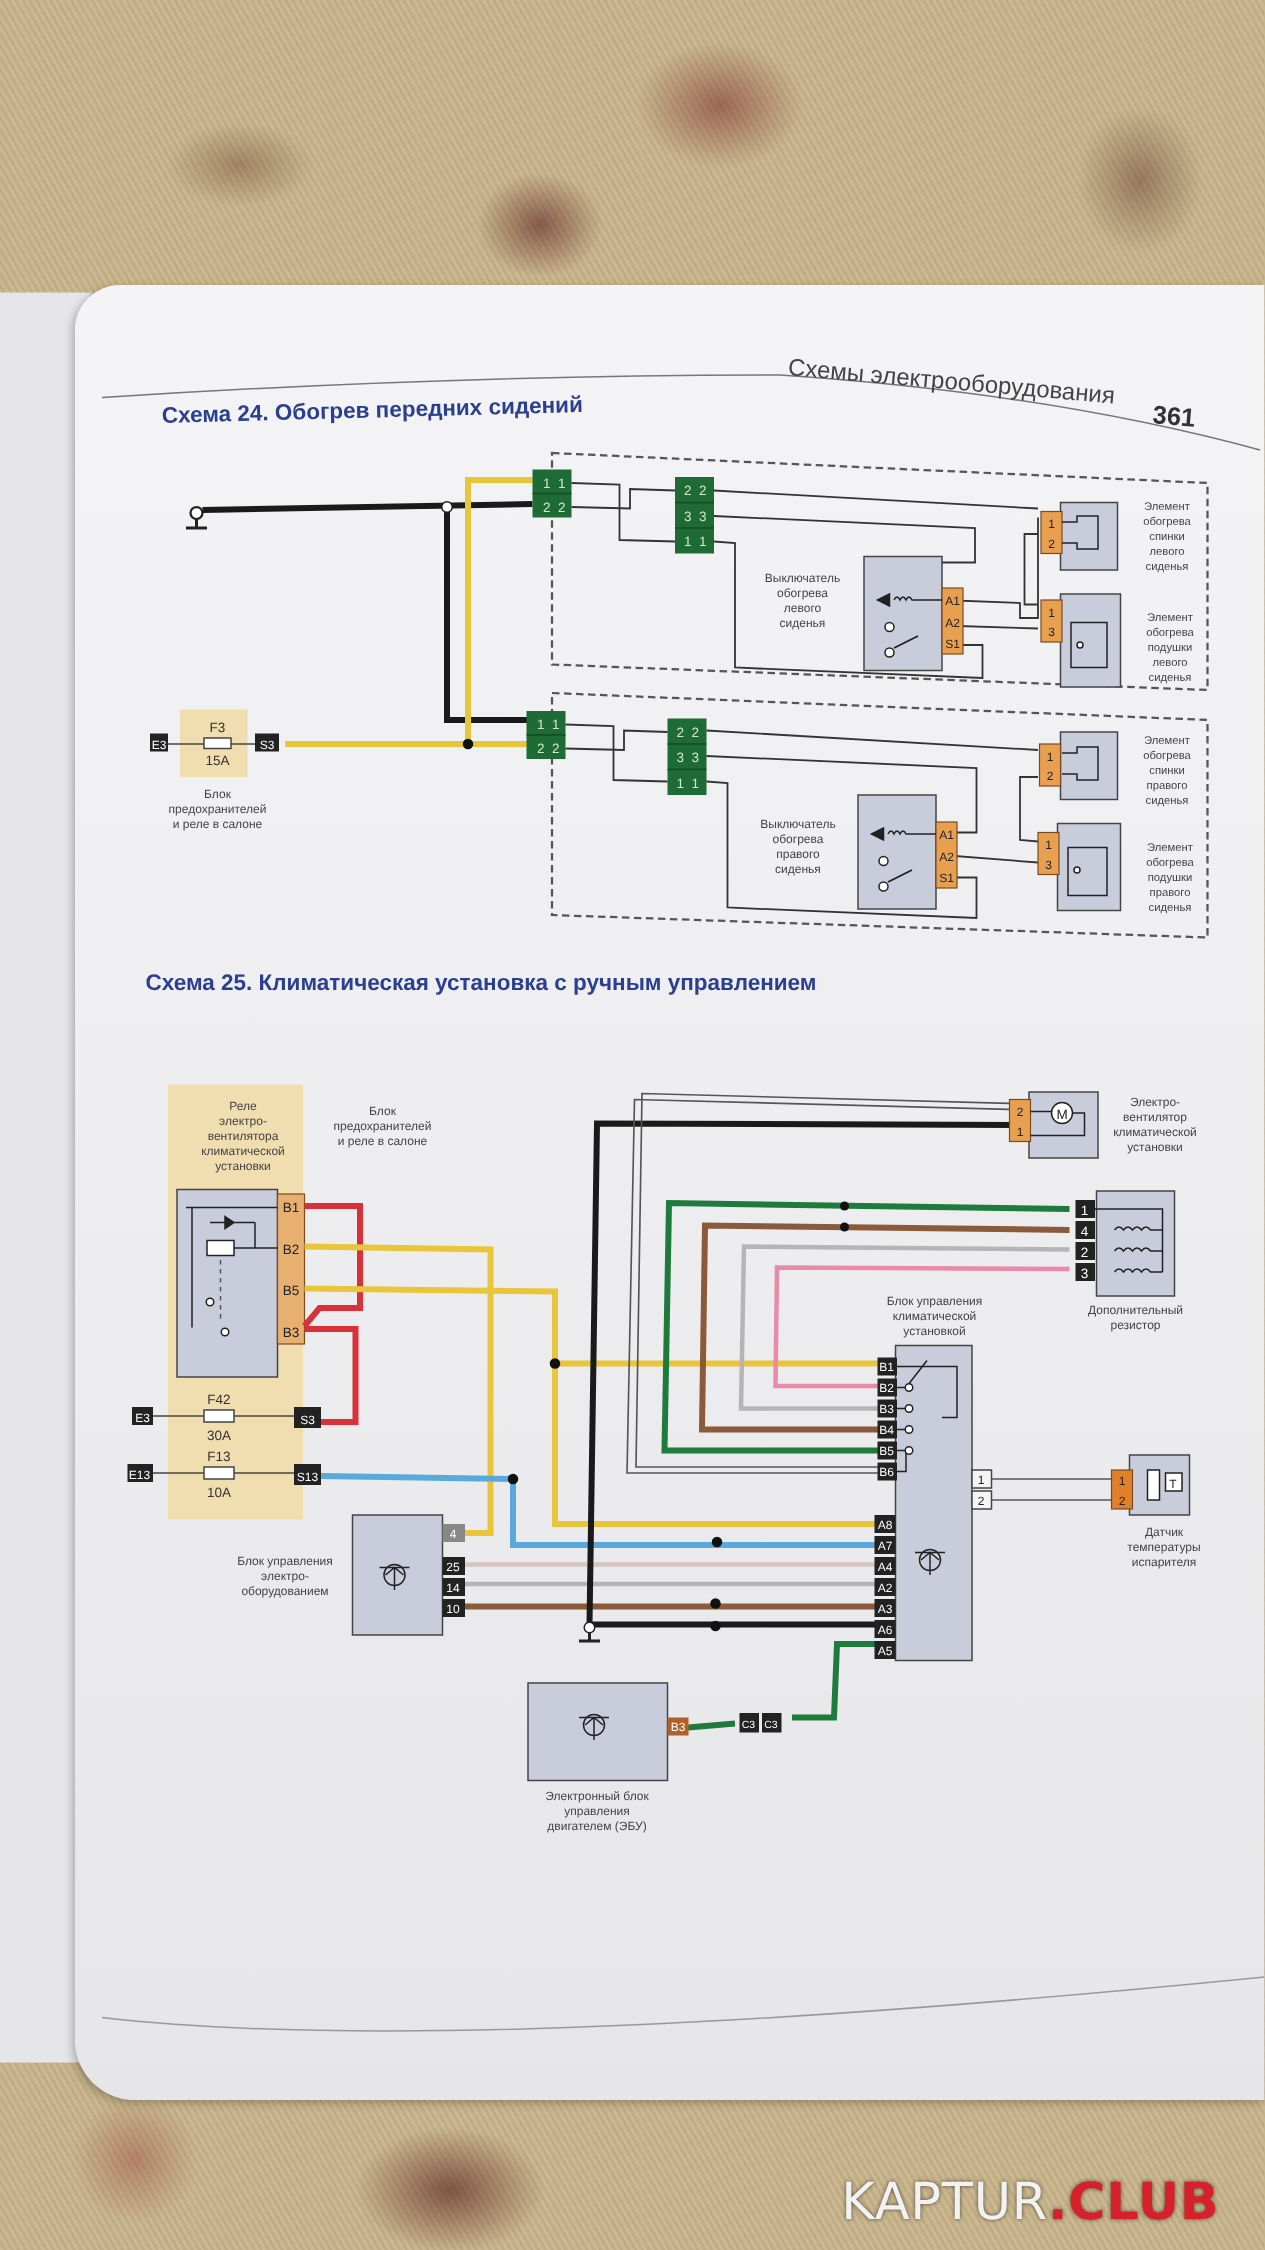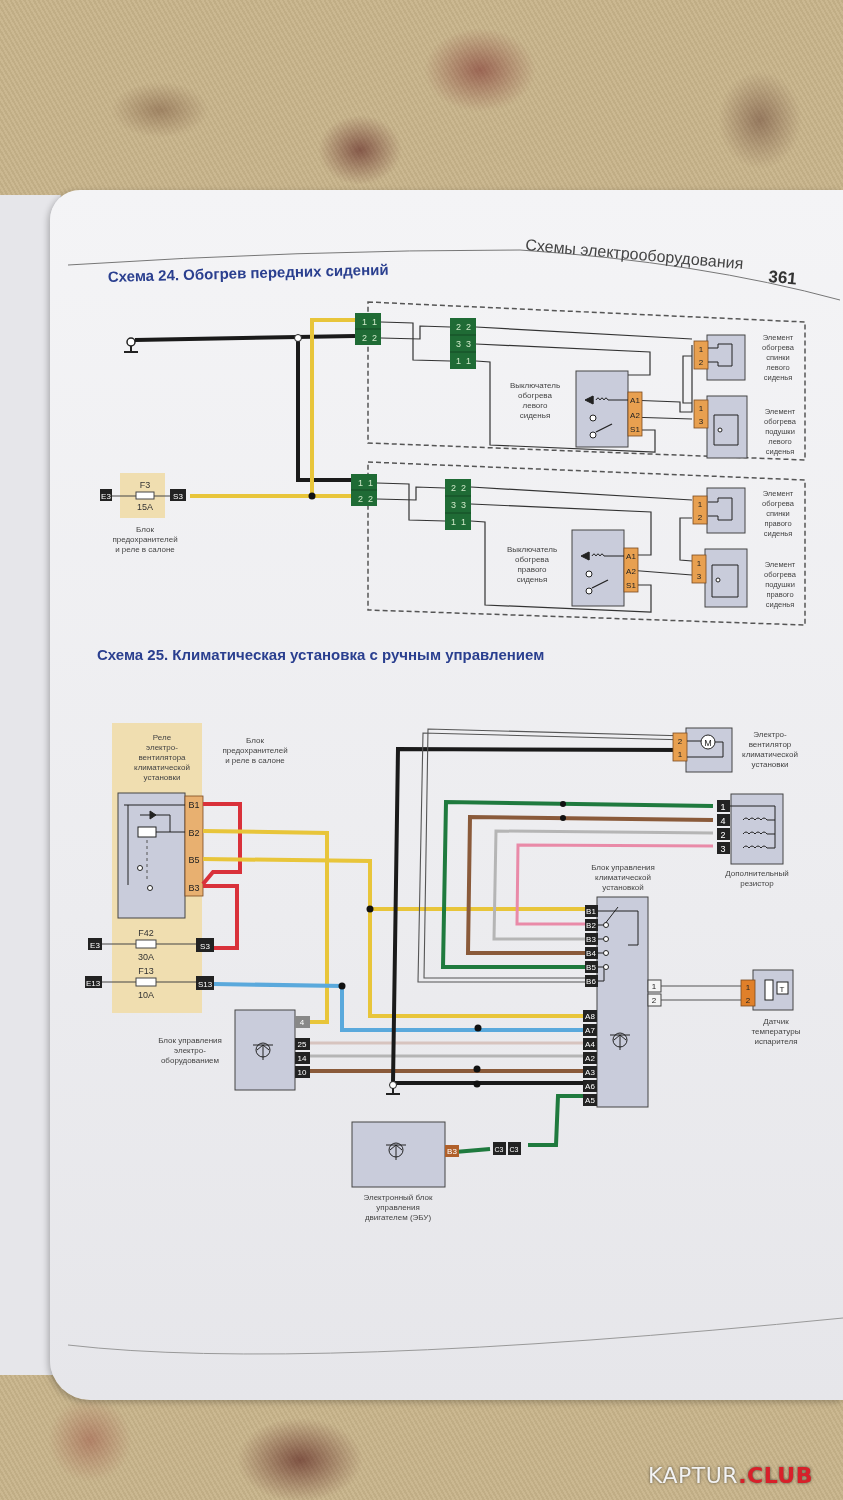"KAPTUR.CLUB" .watermark { font-size: 22px -> 34px }
